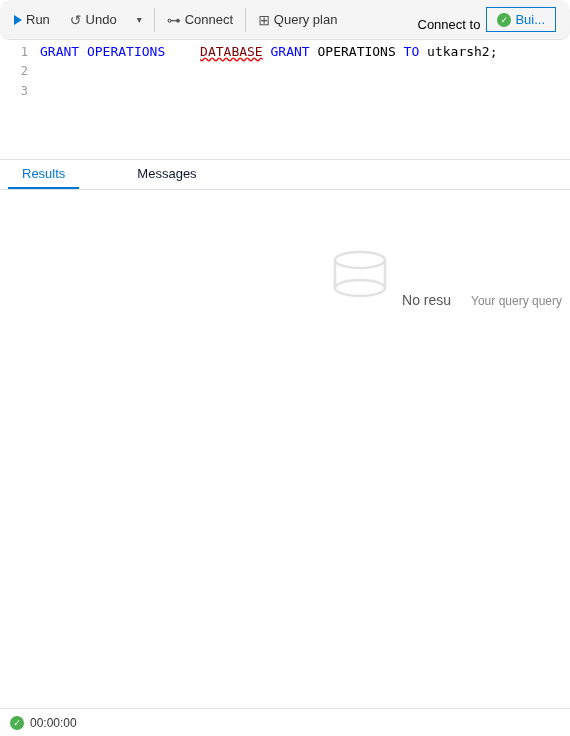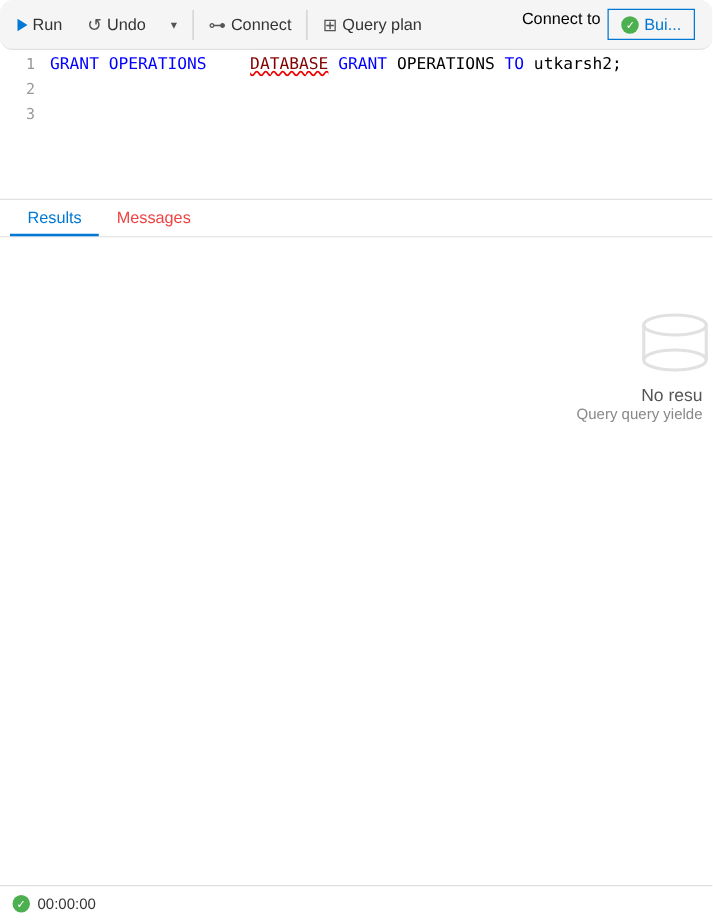"Connect to" .connect-area { align-items: flex-start -> flex-end }
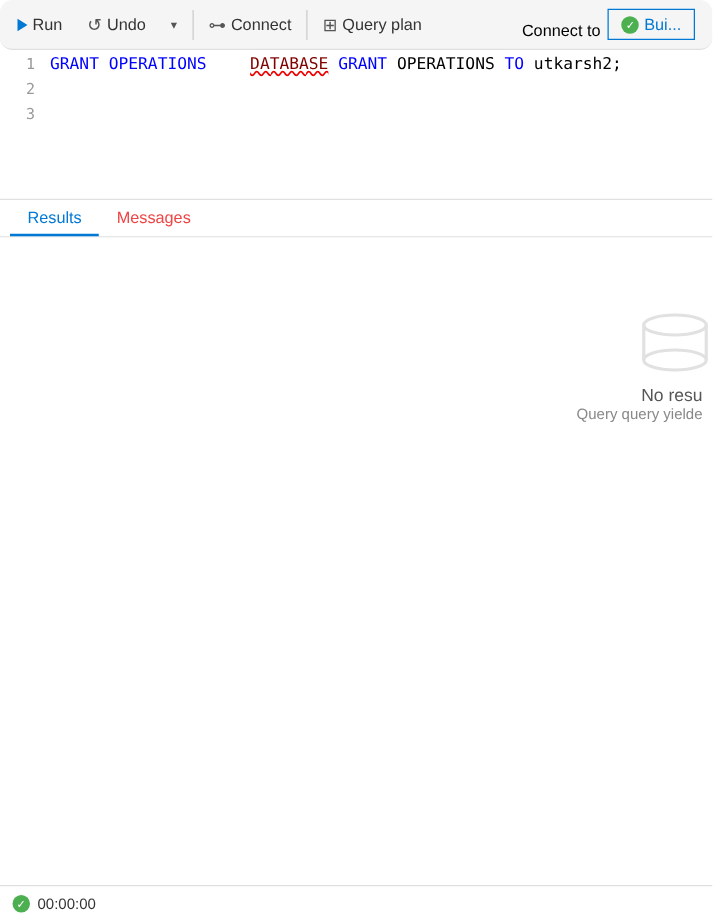"Results" .tabs { gap: none -> 44px }
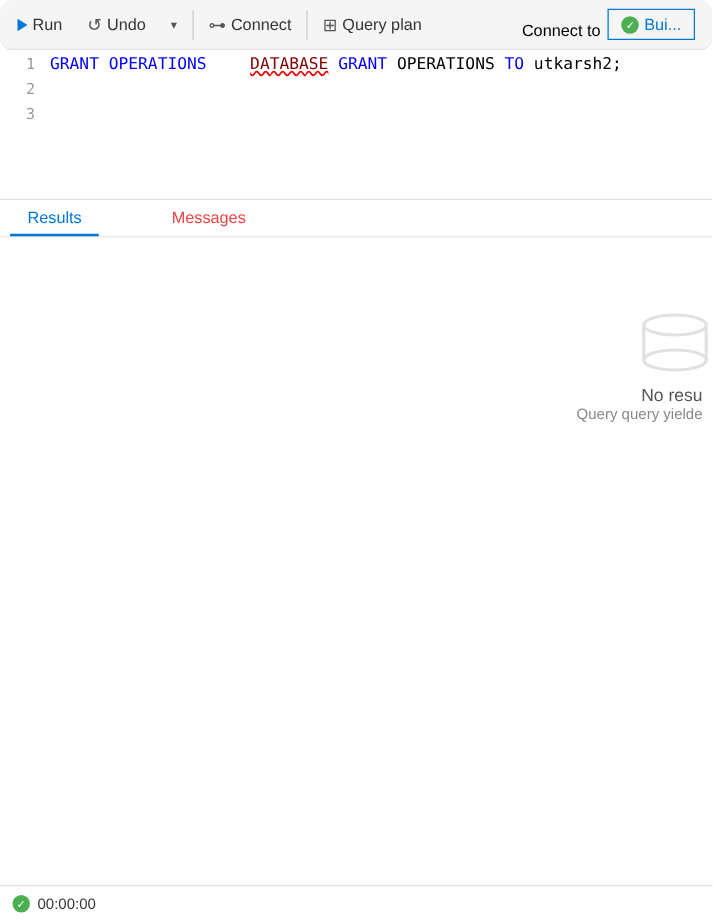"Messages" .tab { color: #ef4444 -> #0f172a }
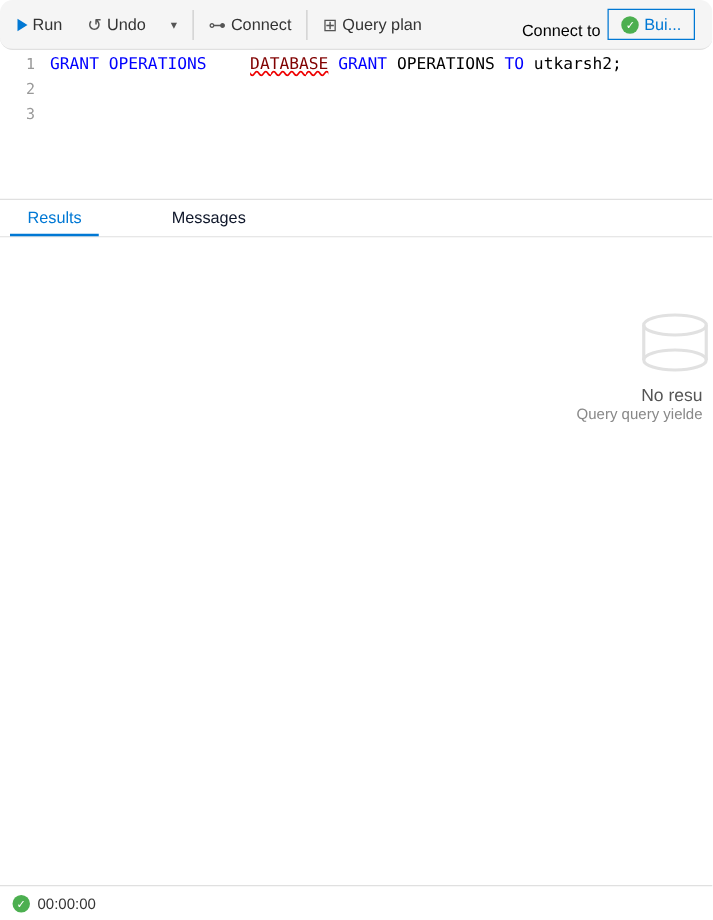"No resu" .no-results-container { flex-direction: column -> row; gap: none -> 12px }
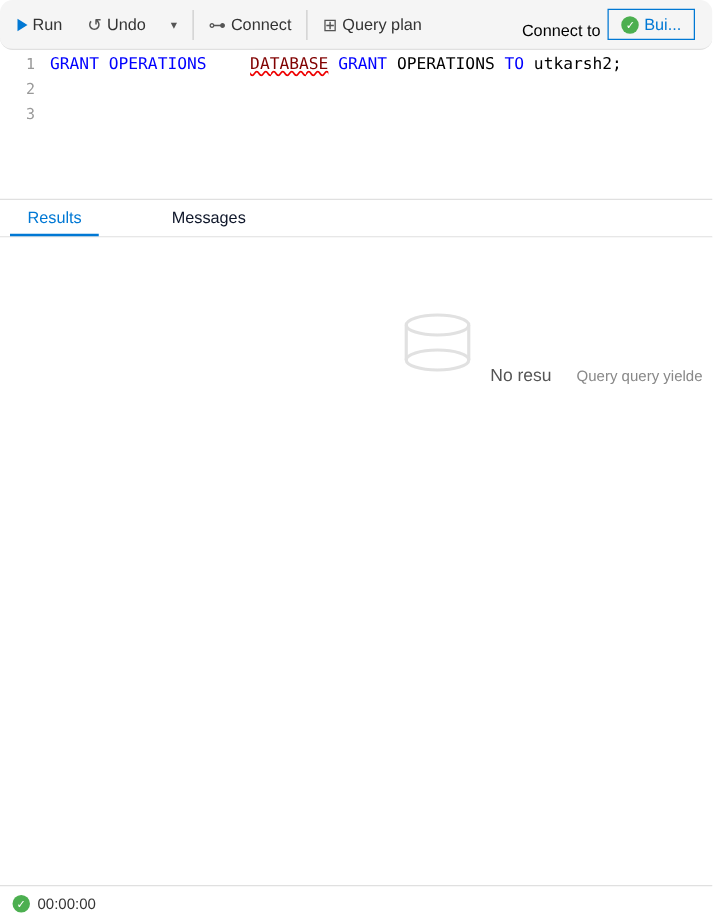"Query query yielde" div.no-results-sub { text: Query query yielde -> Your query query }
